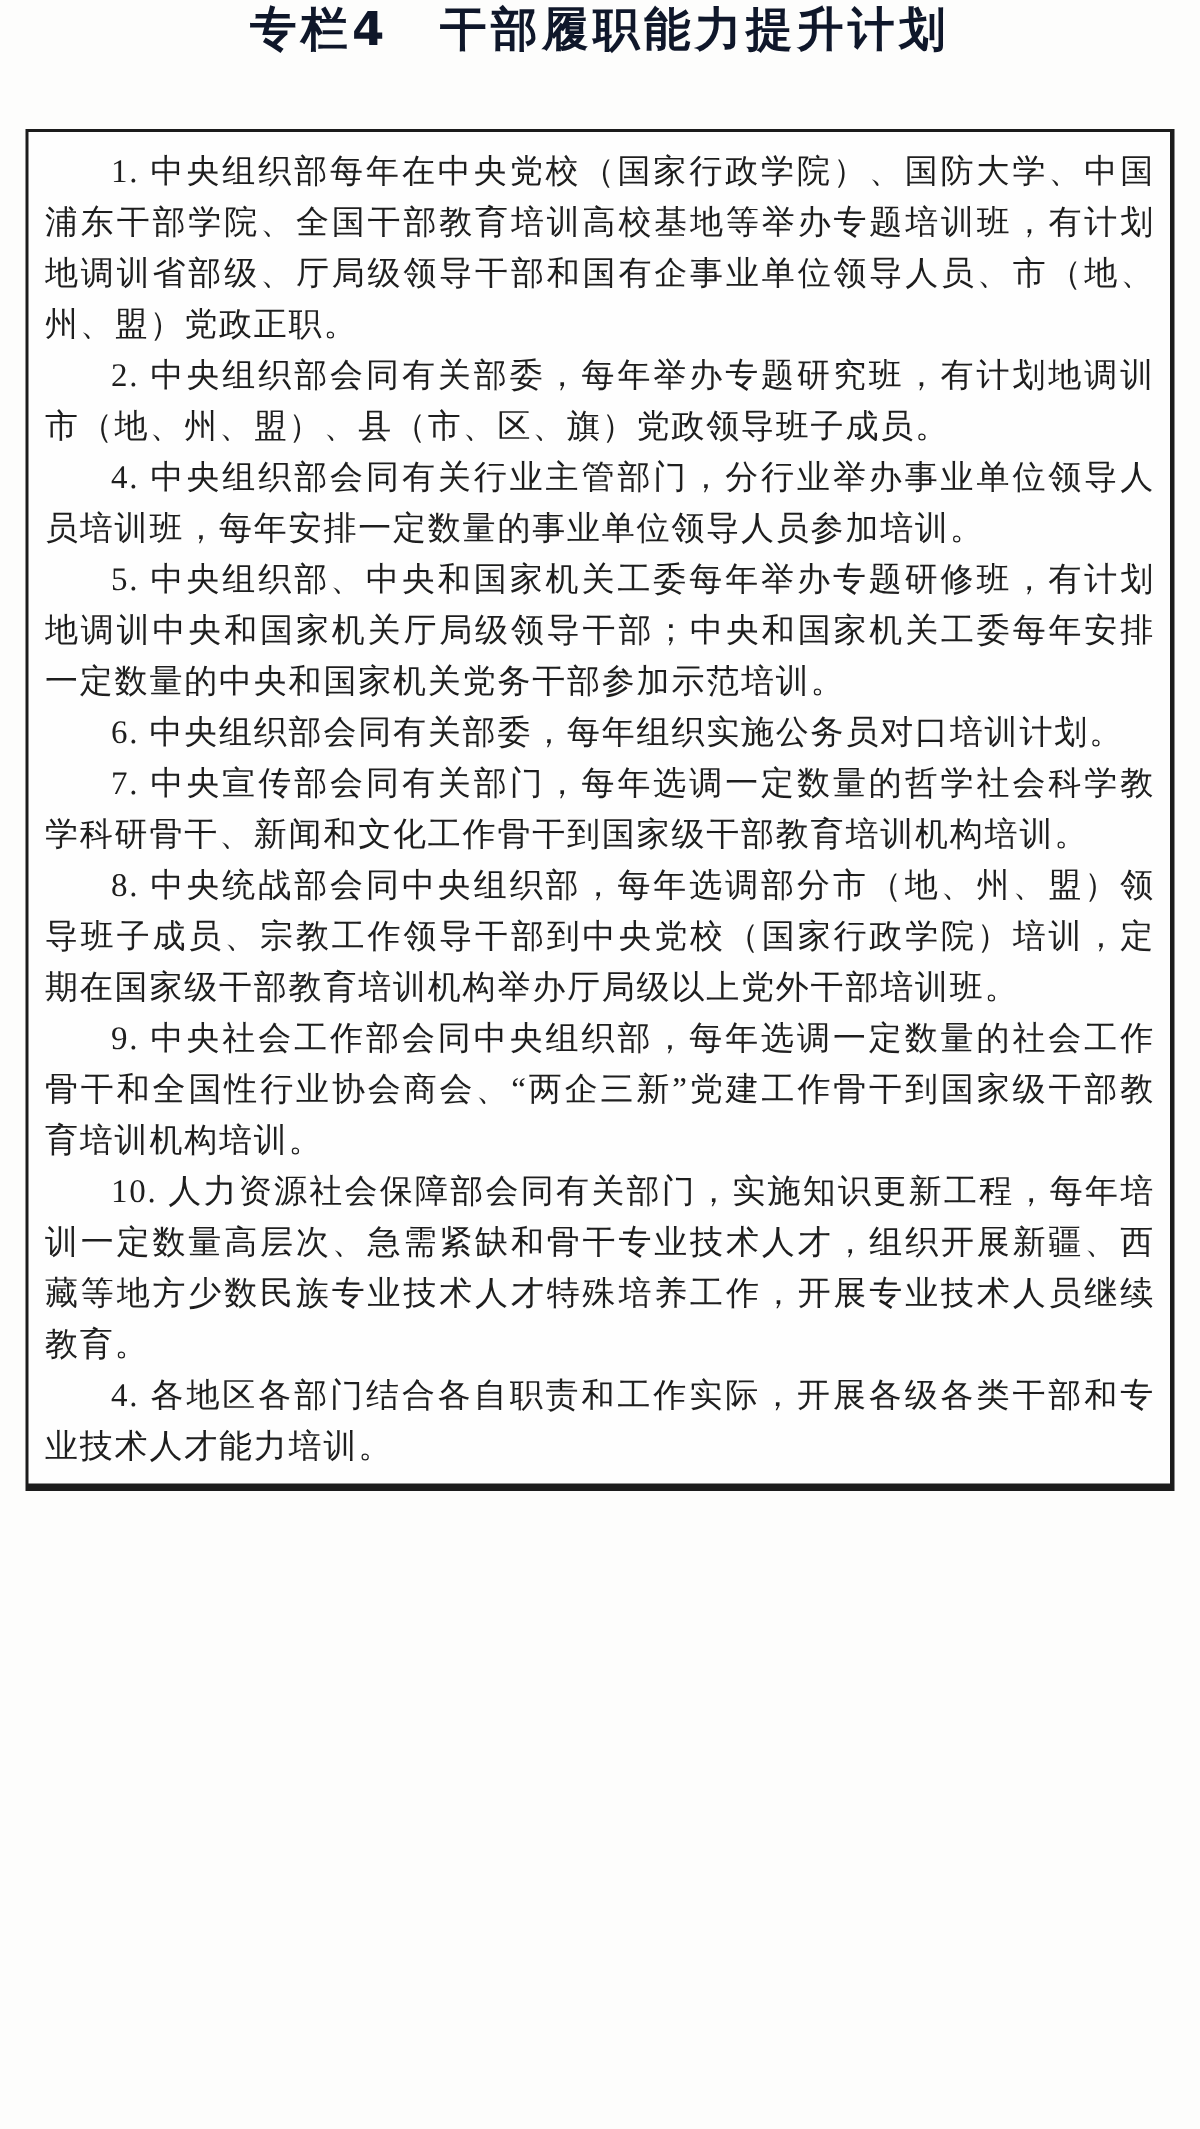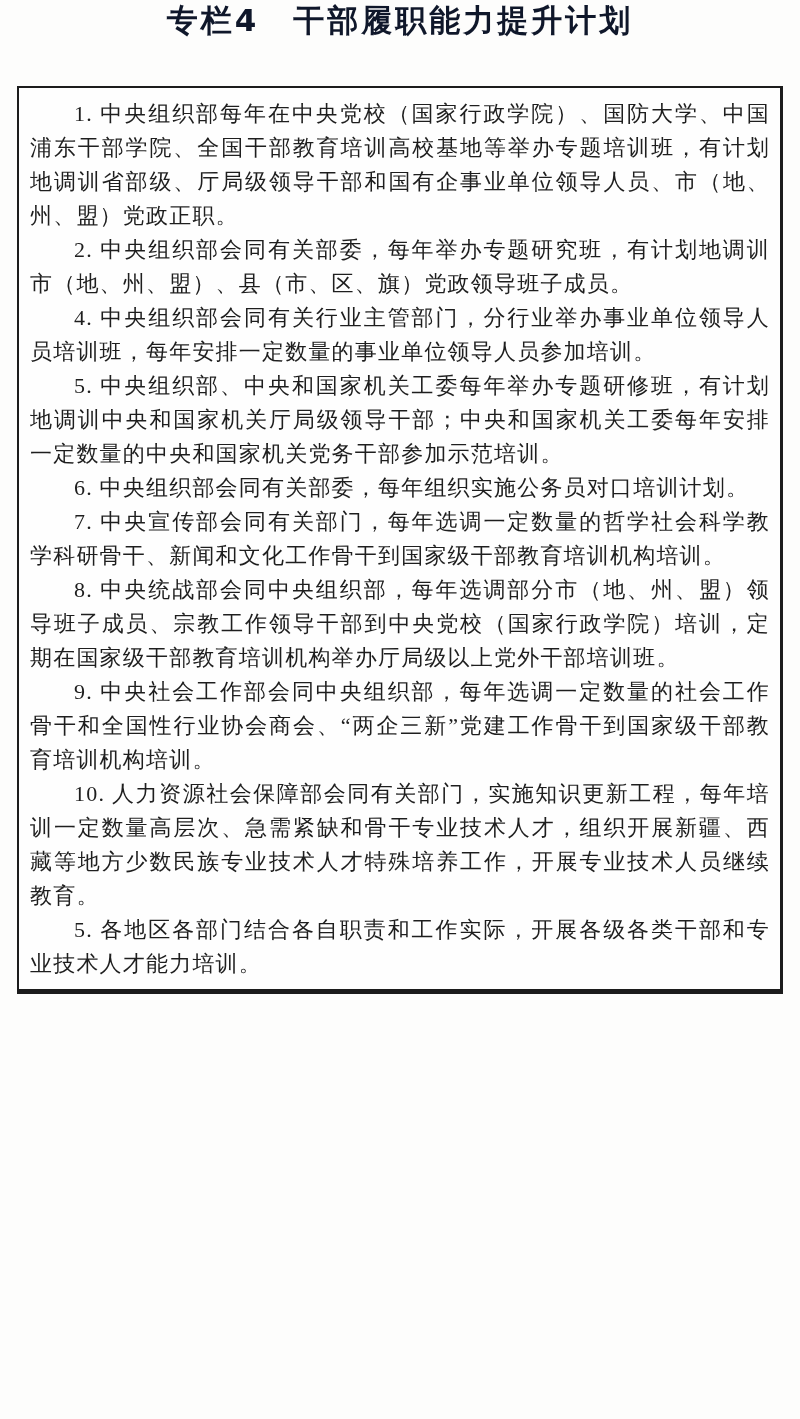"5. 各地区各部门结合各自职责和工作实际，开展各级各类干部和专业技术人才能力培训。" p { text: 5 -> 4 }
